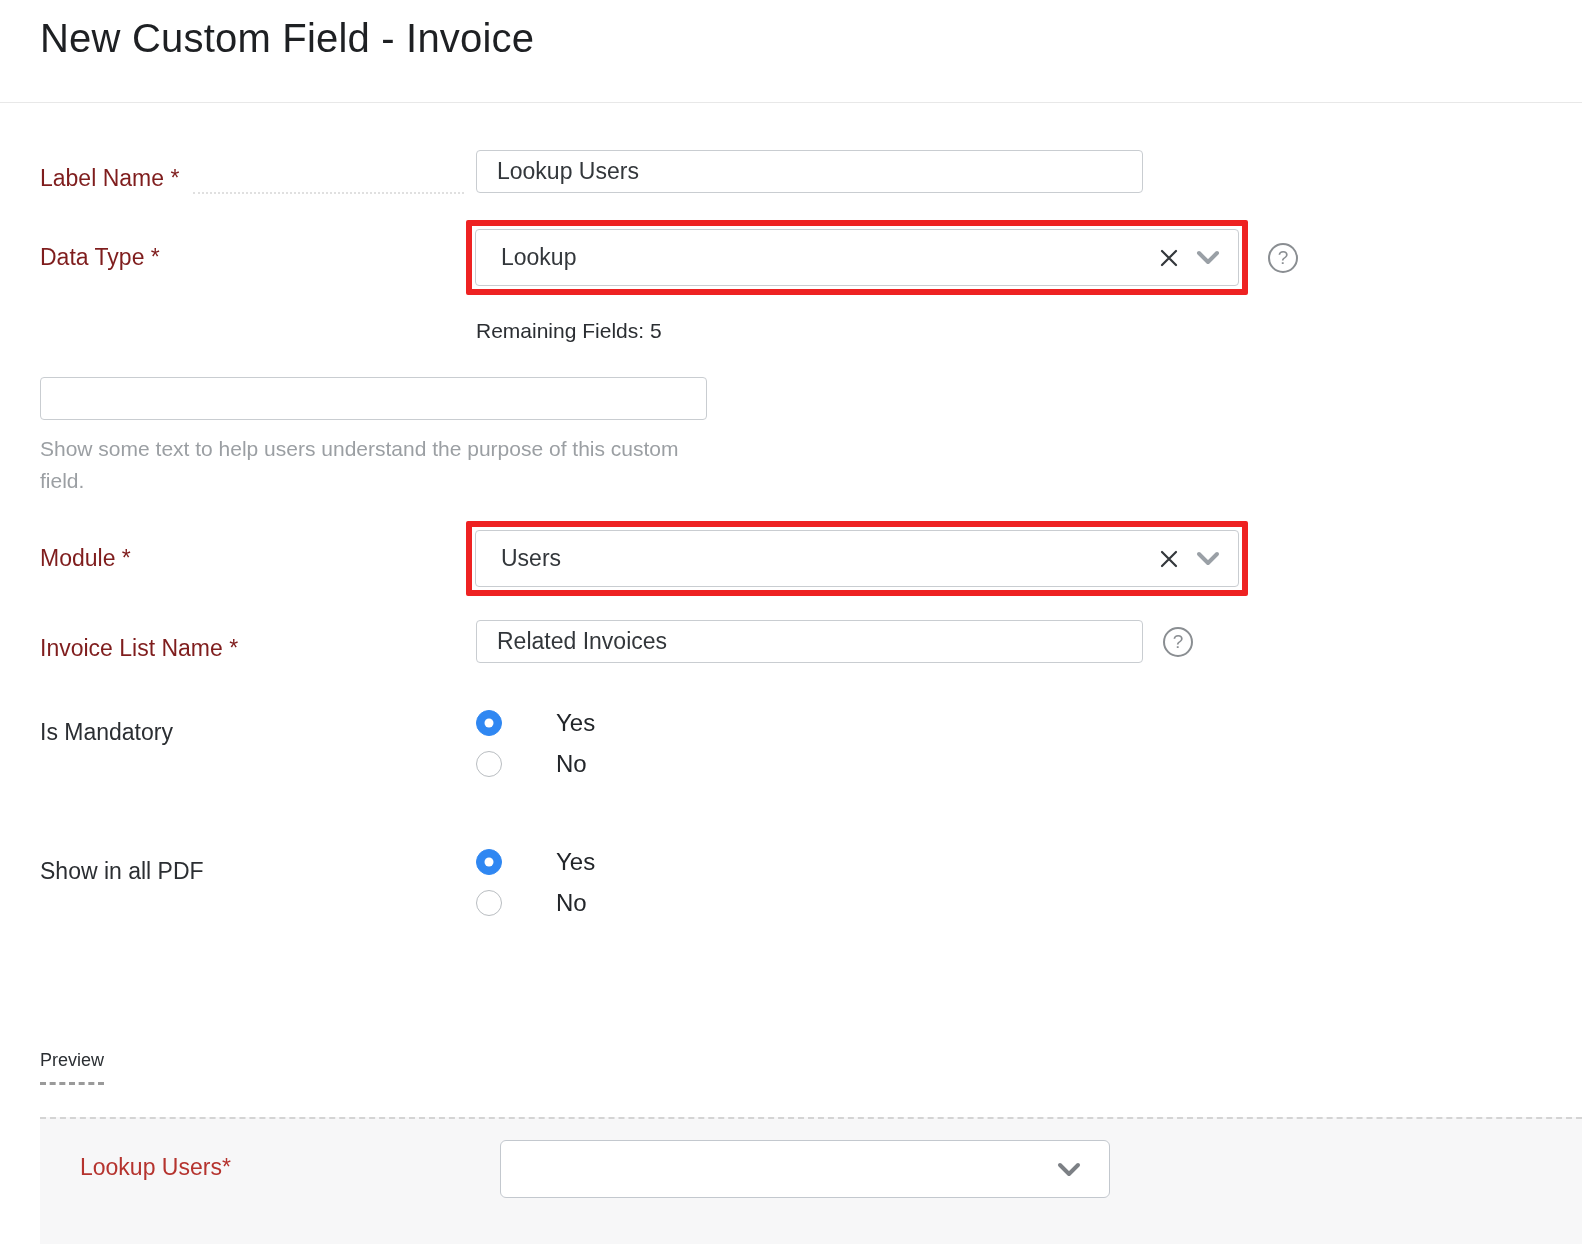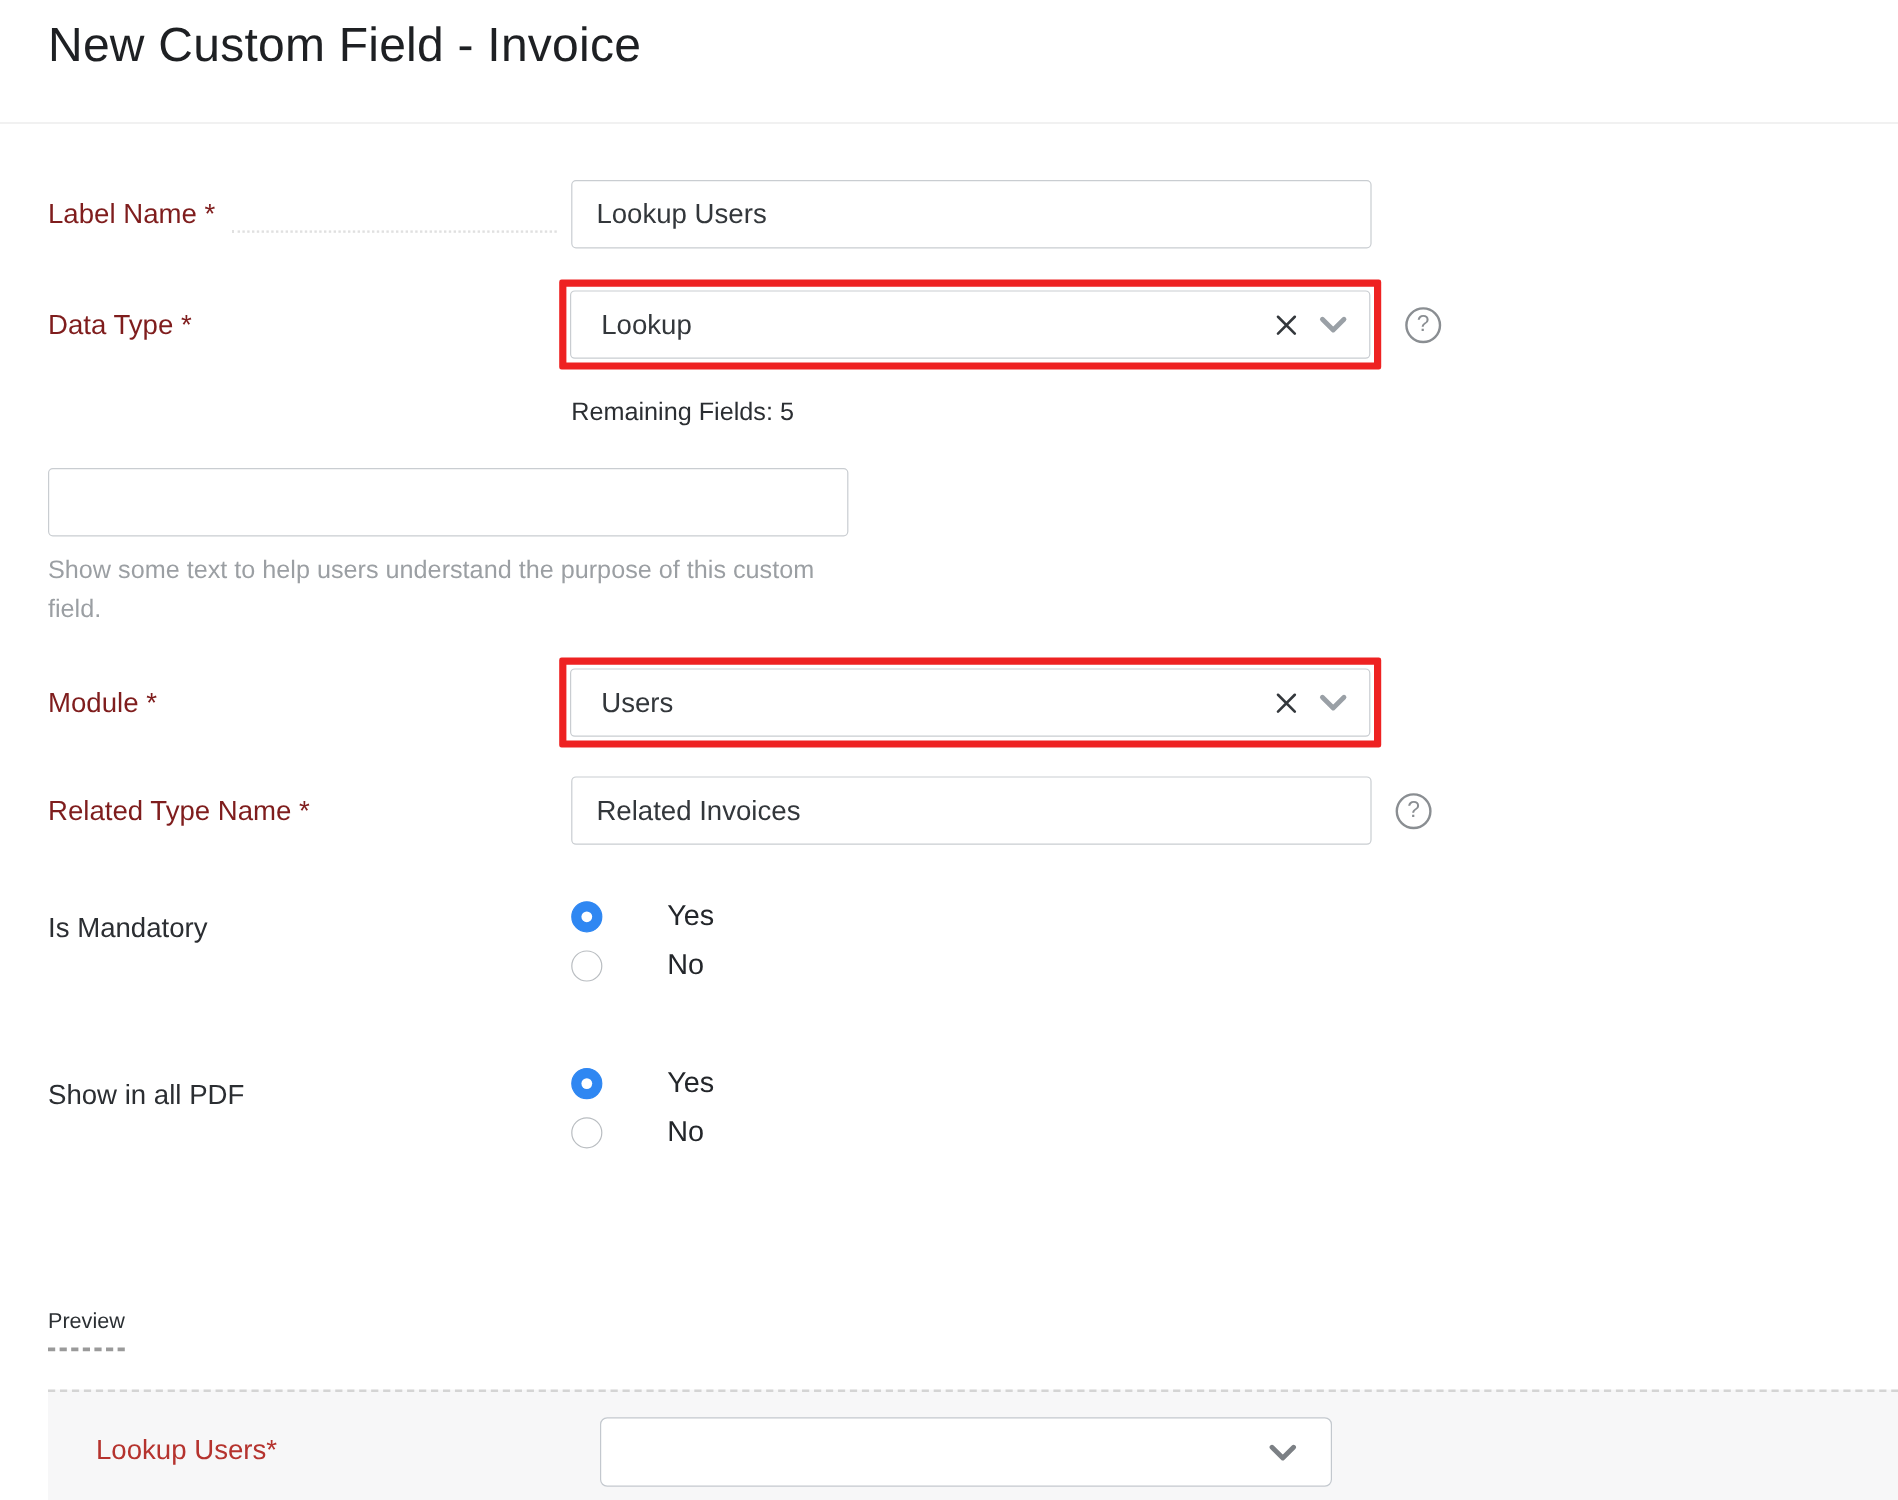"Lookup Users" .text-input { height: 57px -> 43px }
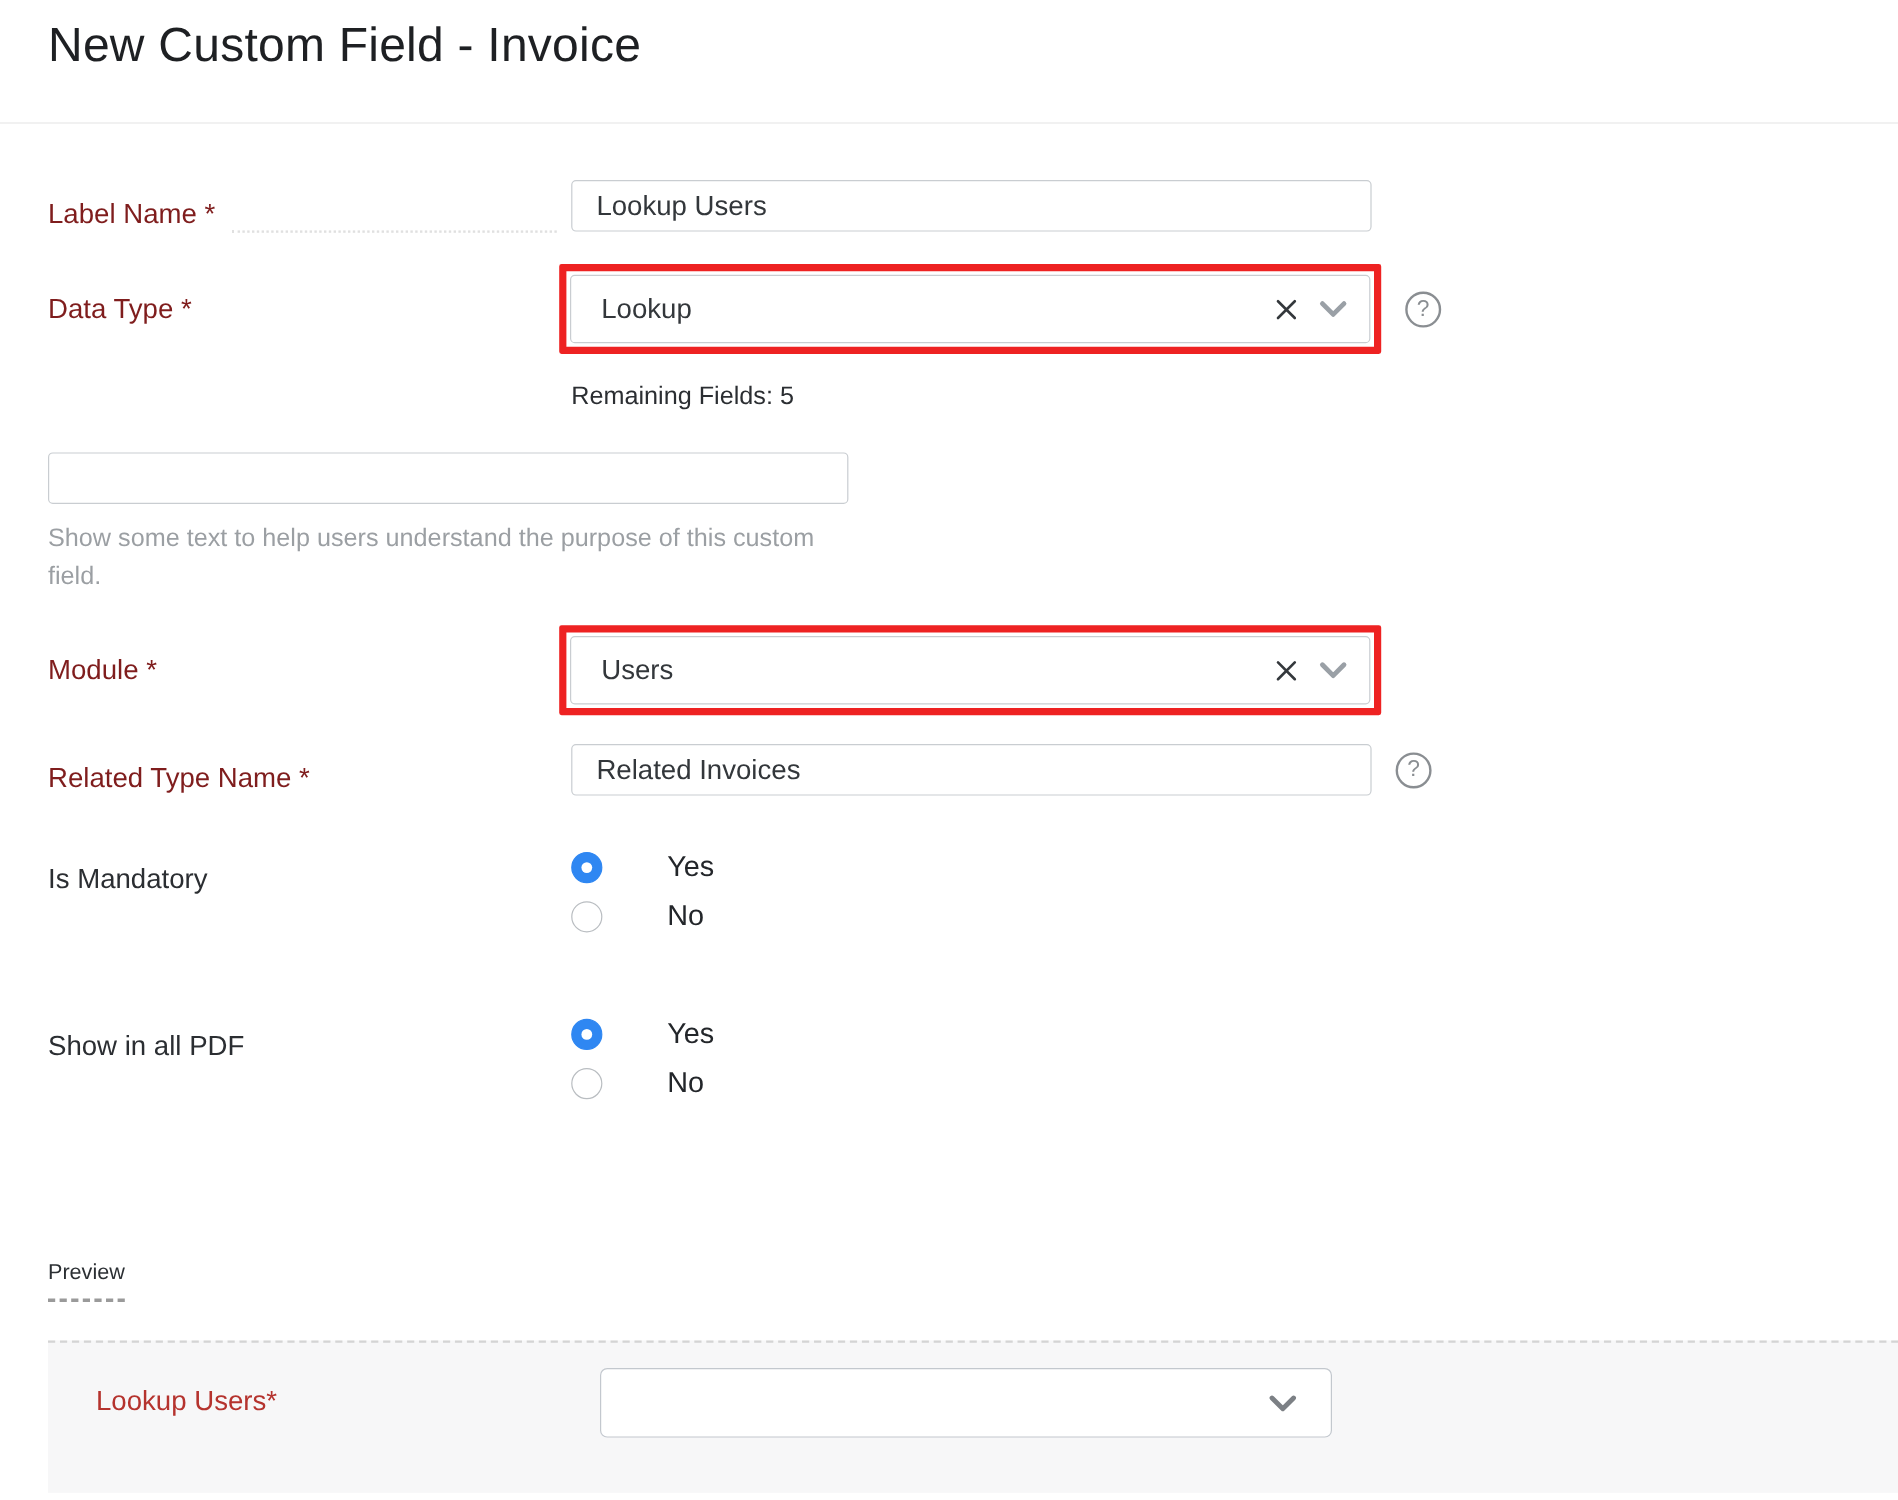"Lookup" .select { width: 667px -> 764px }
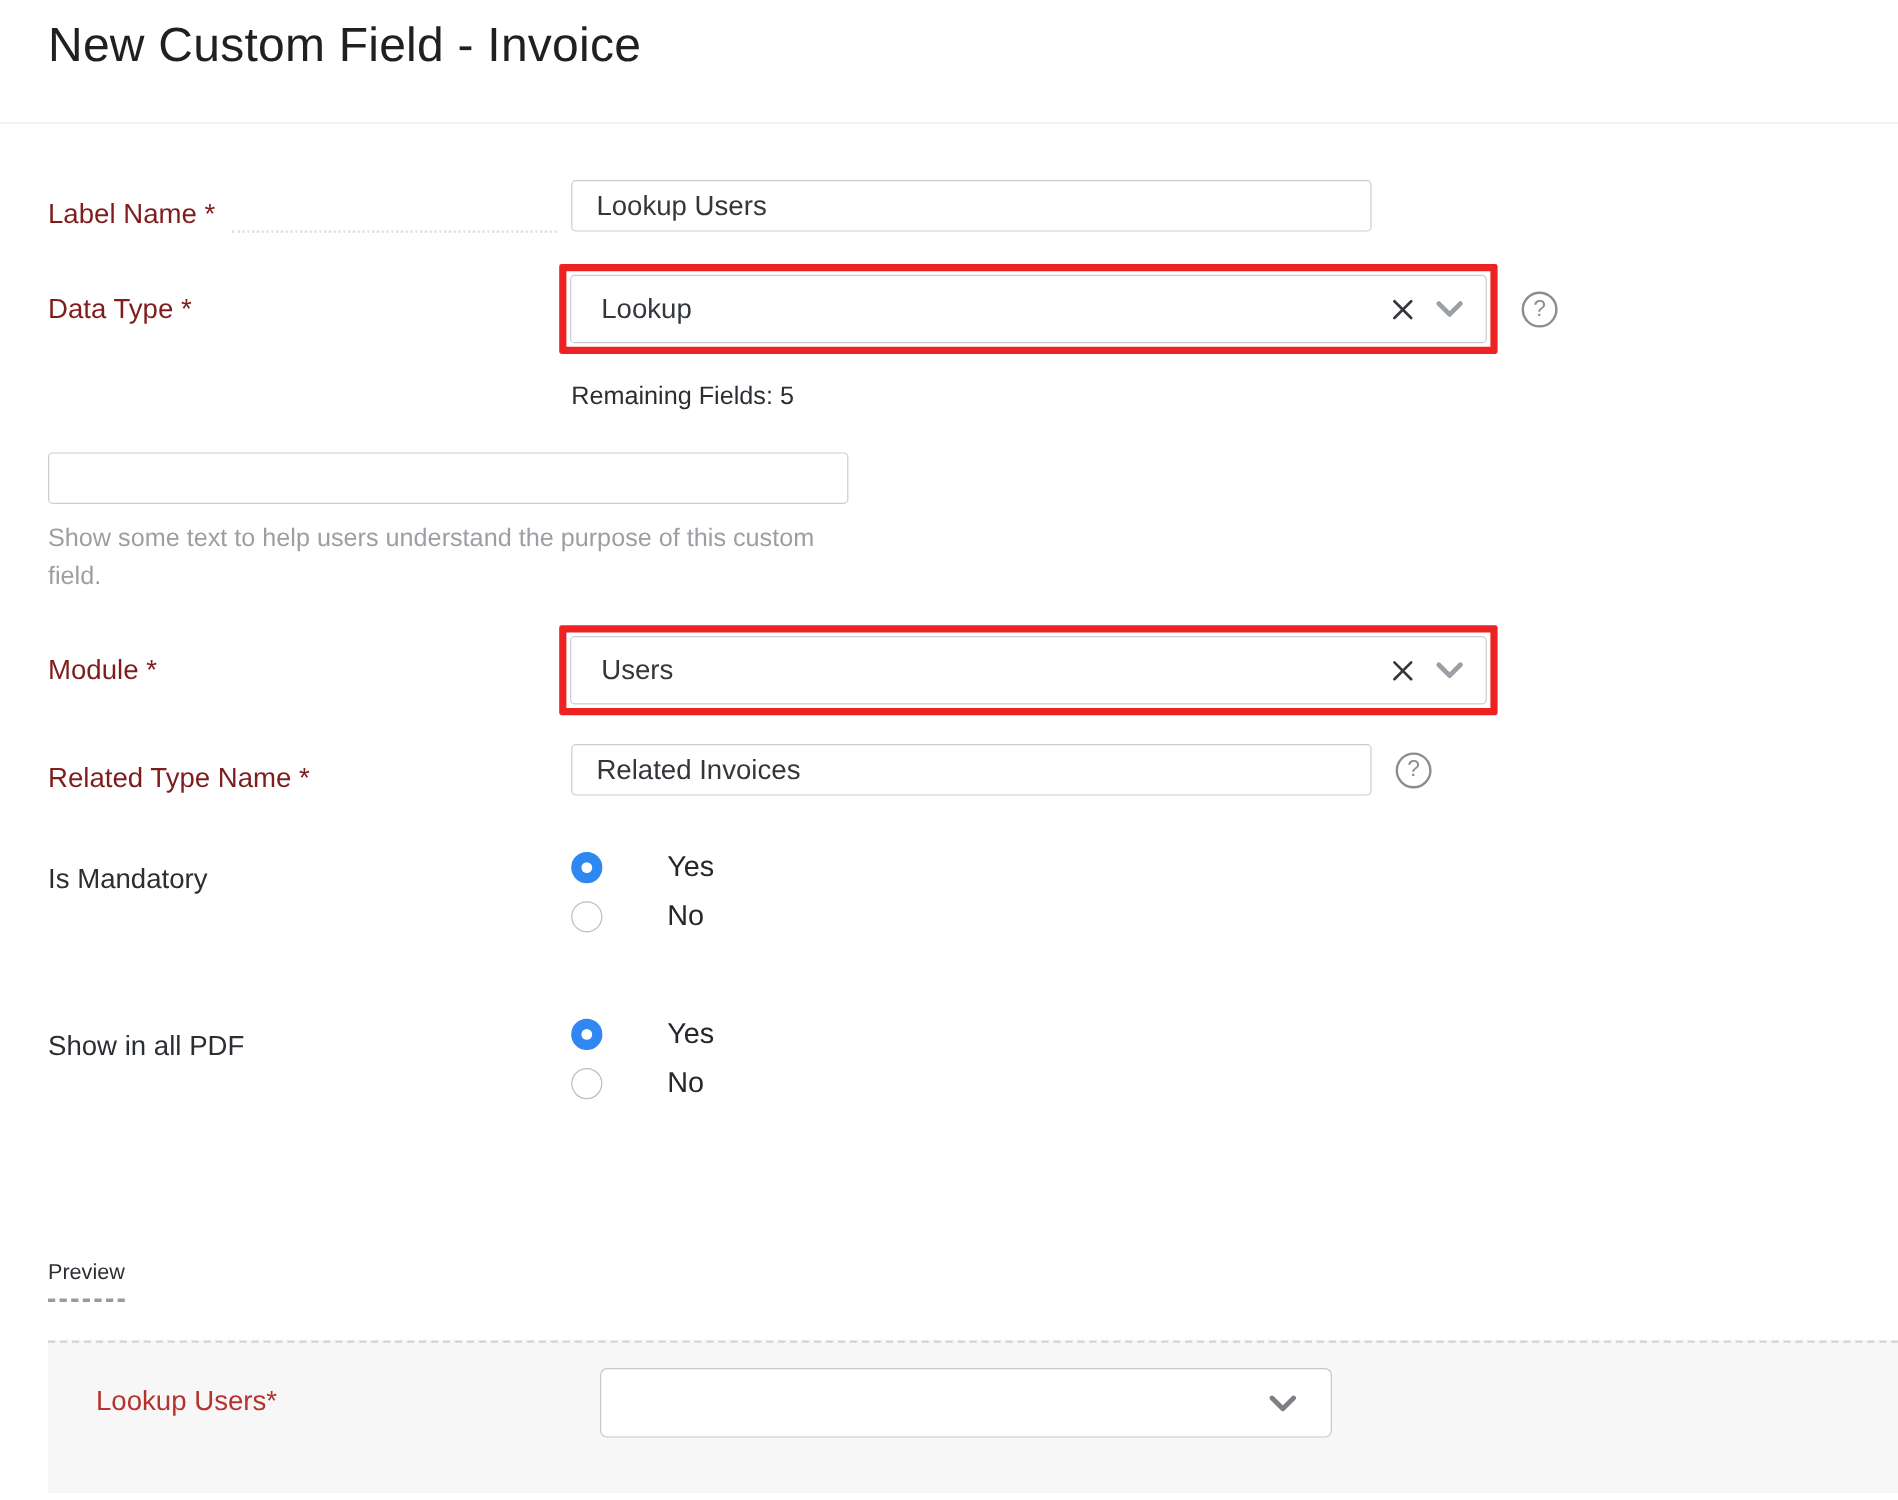"Related Type Name *" span { text: Related Type -> Invoice List }
